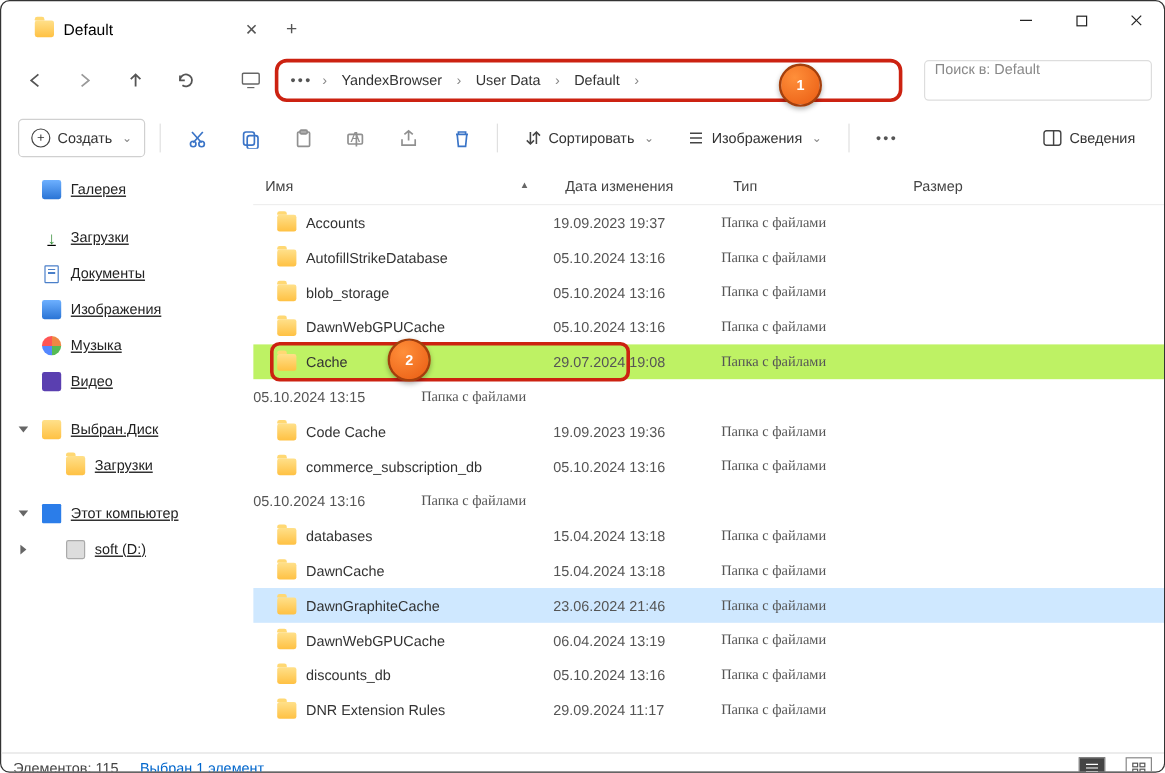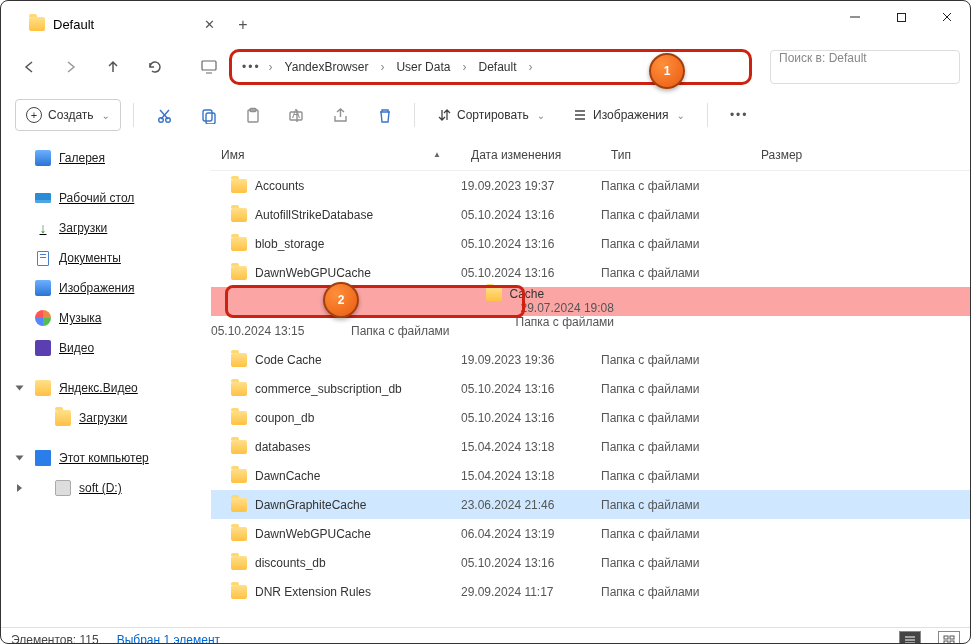"Сведения" div.btn { html: none -> <div> <svg> <rect></rect> <line></line> </svg> <span>Сведения</span> </div> }
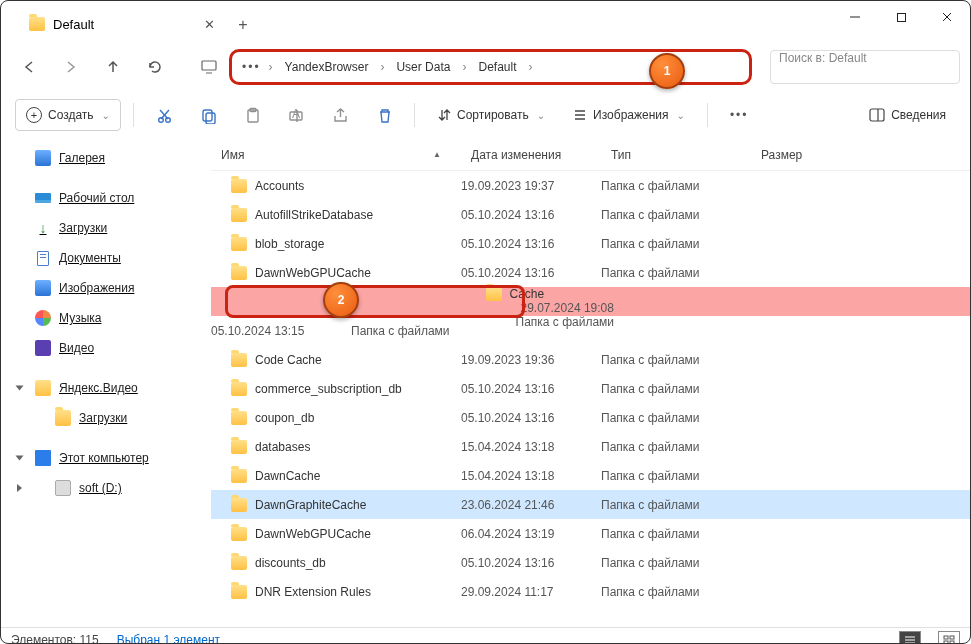"Папка с файлами" .c-type { font-family: none -> Liberation Serif, serif }
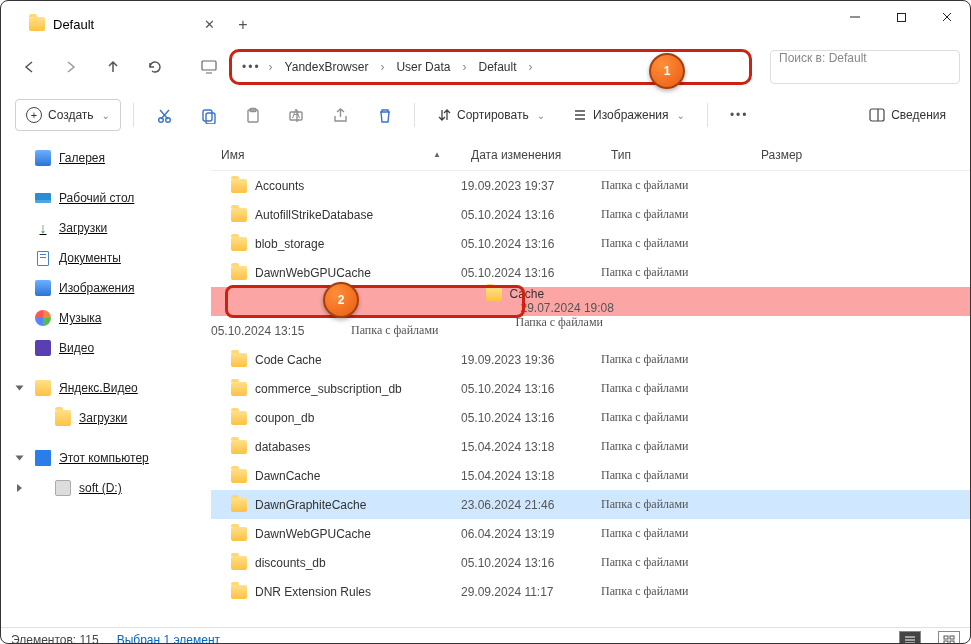"Рабочий стол" div.side-item { html: <div> <span> <span></span> </span> <span>Рабочий стол</span> </div> -> none }
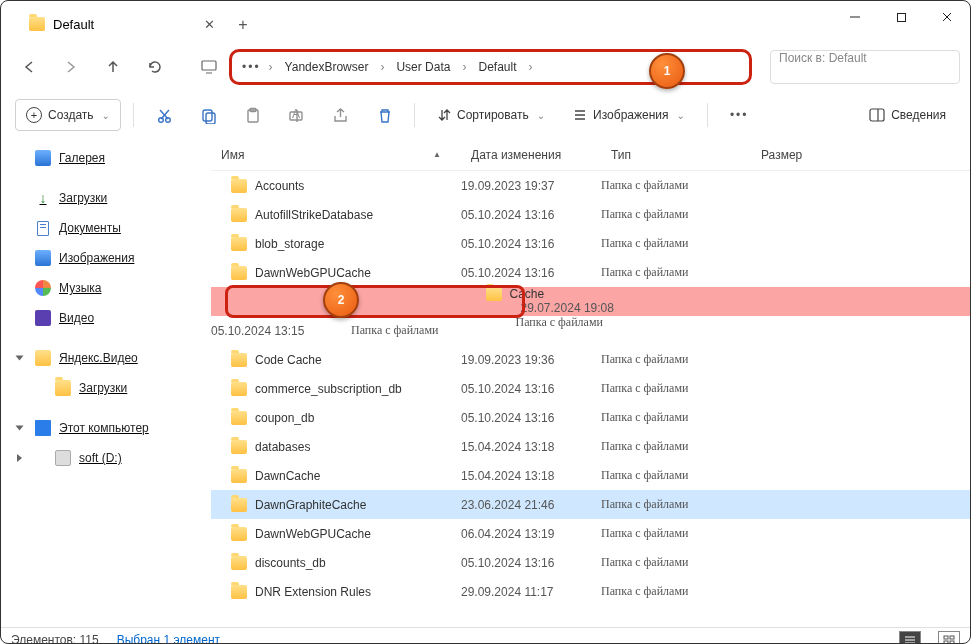"Cache" .row.selected { background: #fca5a5 -> #bef264; flex-direction: column -> none }
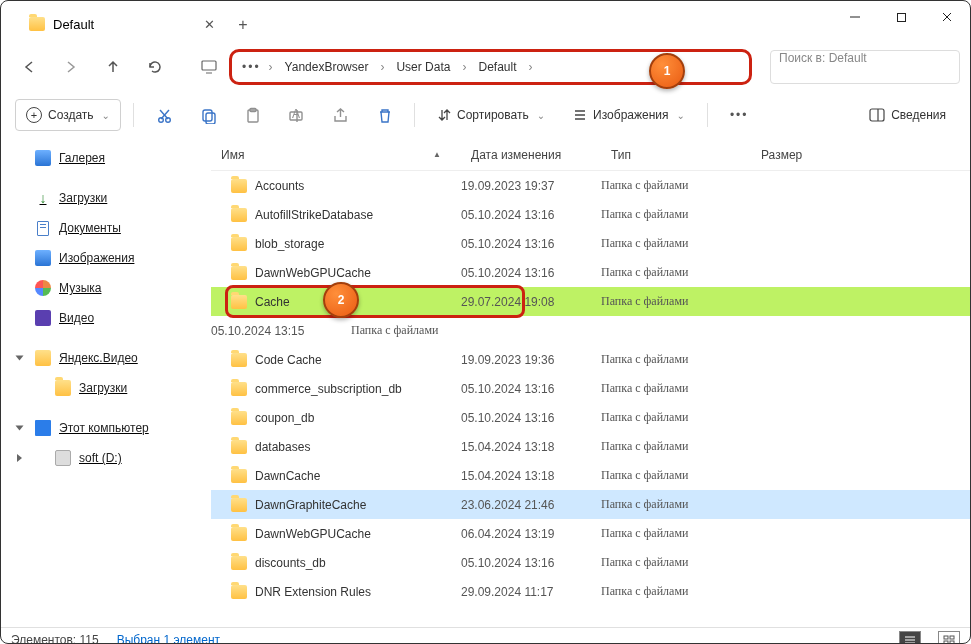"Яндекс.Видео" span { text: Яндекс.Видео -> Выбран.Диск }
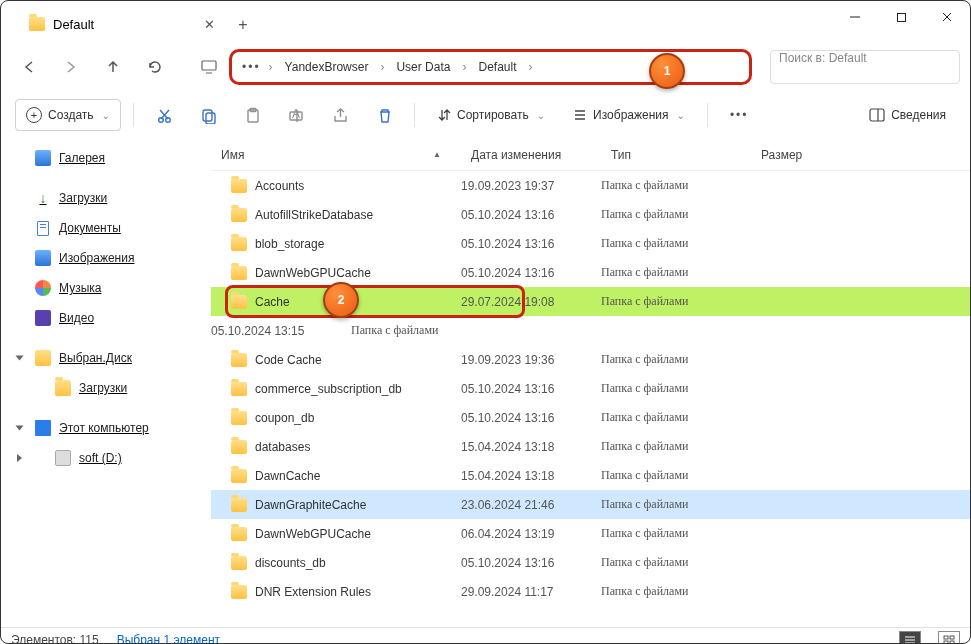"coupon_db" div.c-name { html: <div> <span></span> <span>coupon_db</span> </div> -> none }
